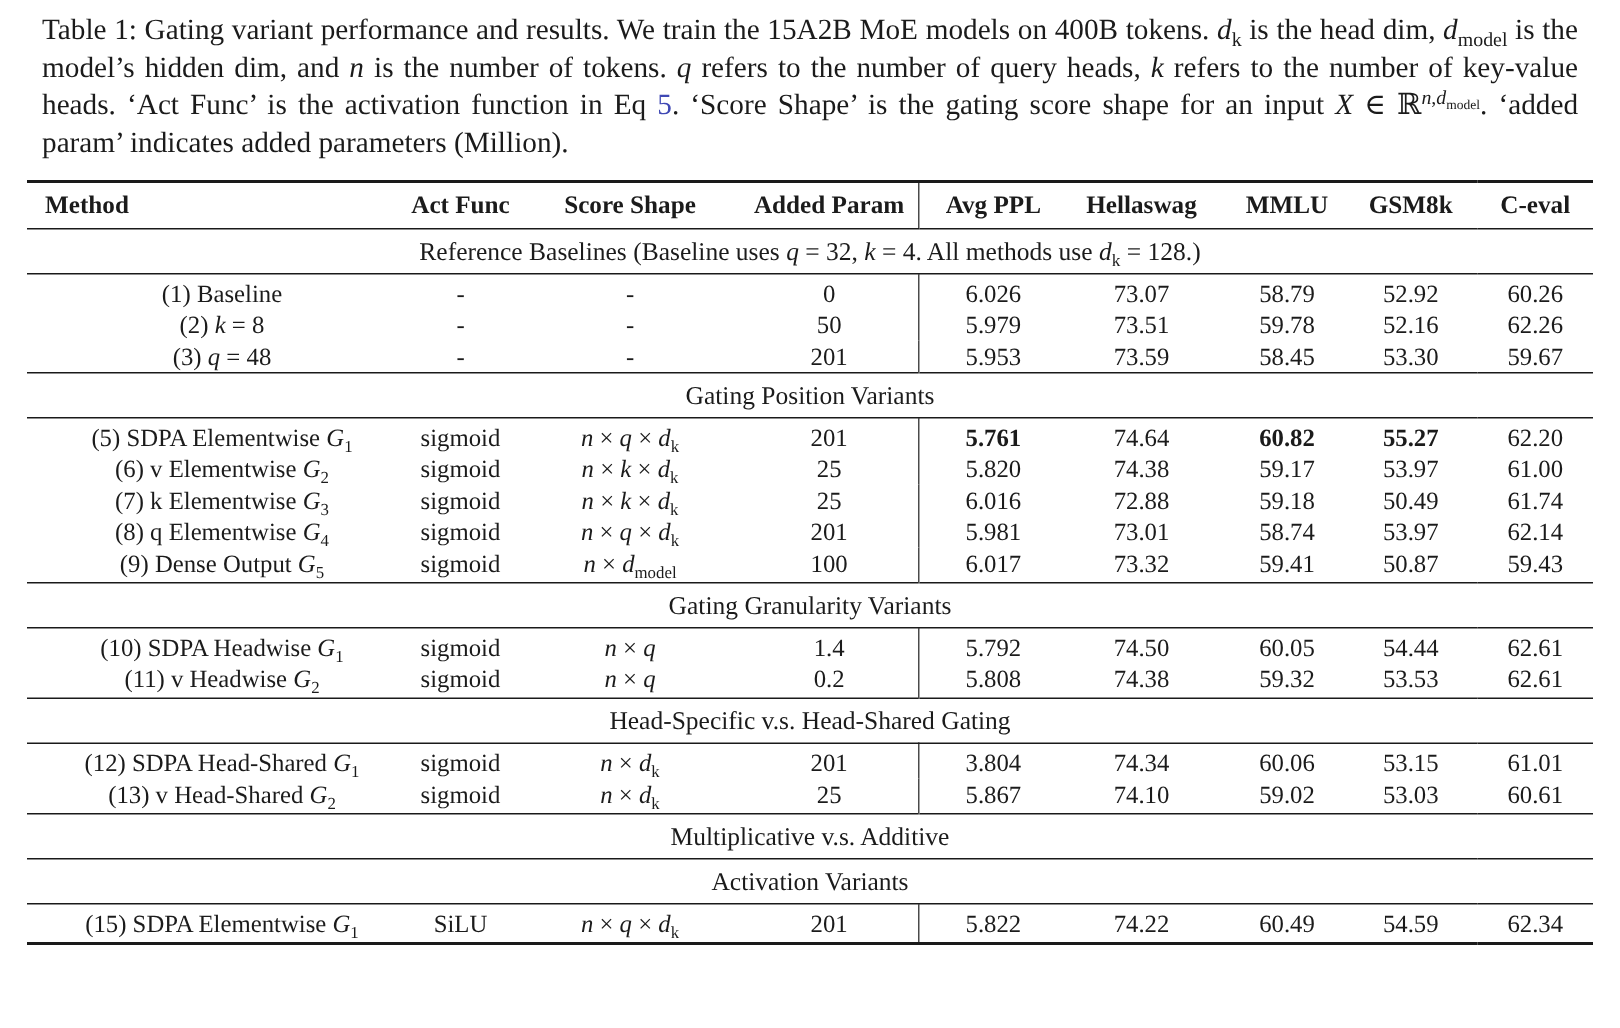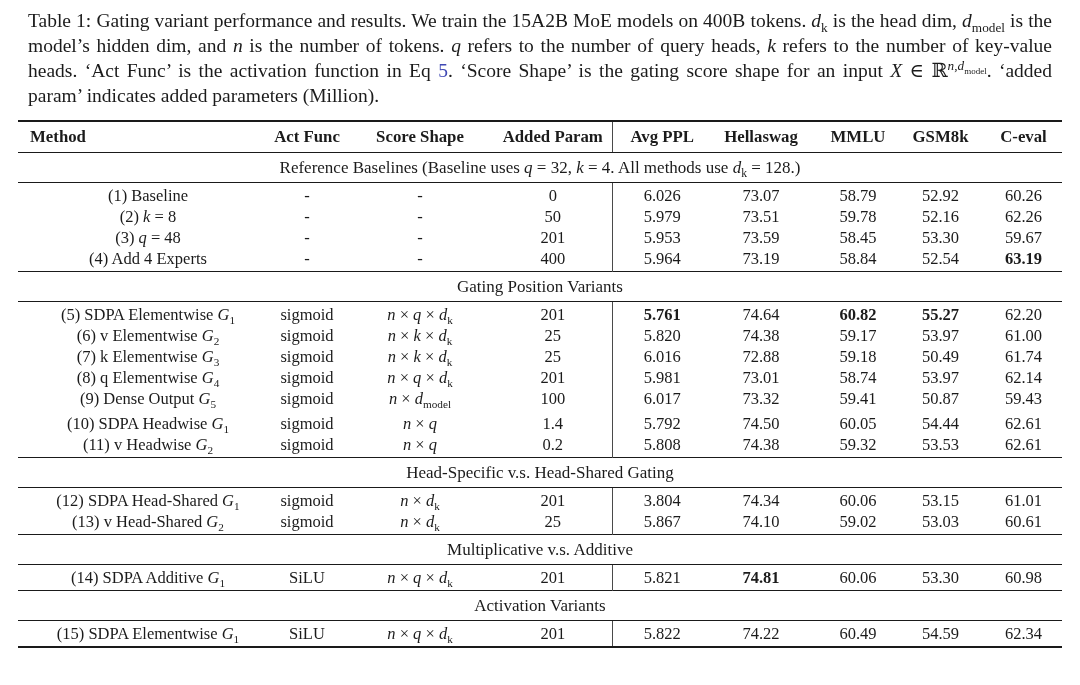"(4) Add 4 Experts" tr.last { html: <tr> <td>(4) Add 4 Experts</td> <td>-</td> <td>-</td> <td>400</td> <td>5.964</td> <td>73.19</td> <td>58.84</td> <td>52.54</td> <td><b>63.19</b></td> </tr> -> none }
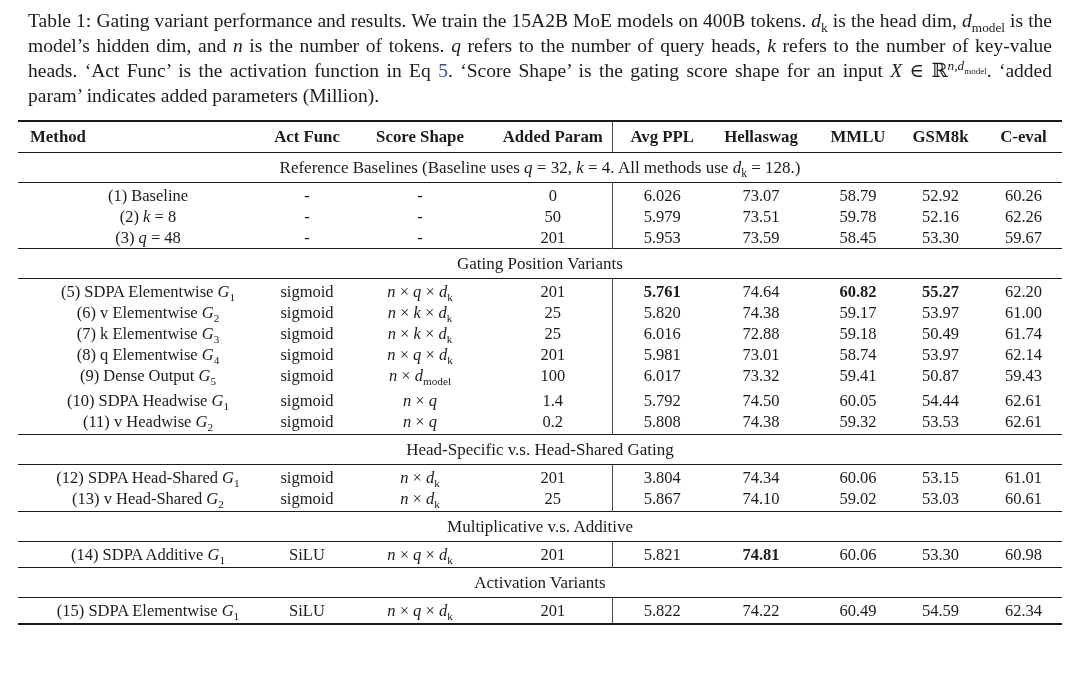"Gating Granularity Variants" tr { html: none -> <tr> <td>Gating Granularity Variants</td> </tr> }
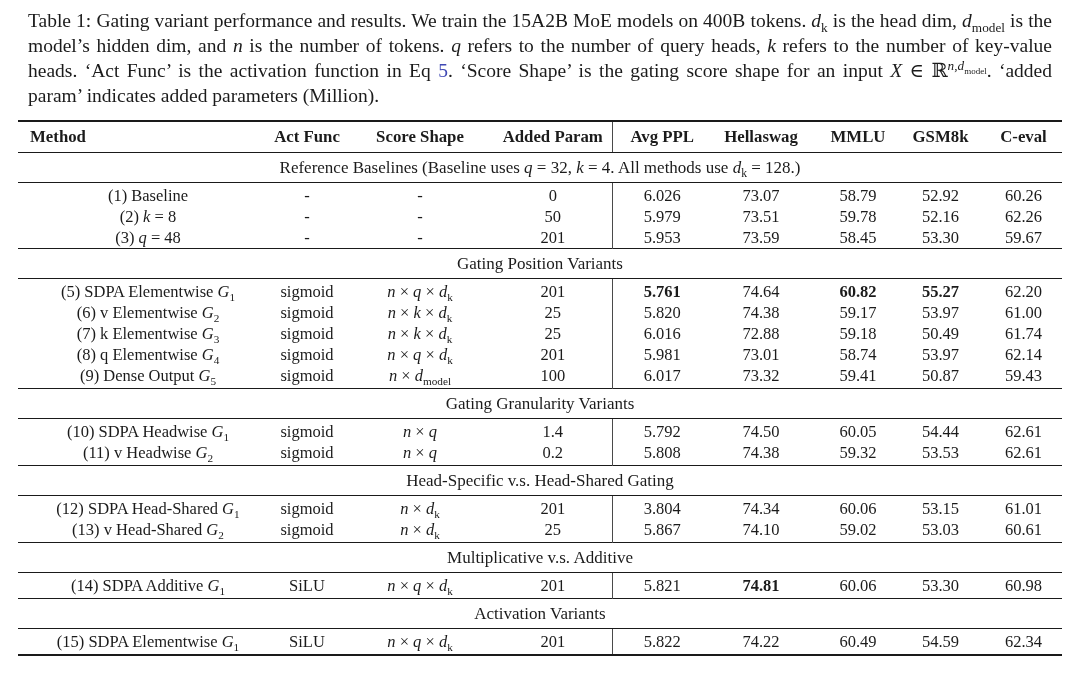"(14) SDPA Additive G1" tr.first { html: <tr> <td>(14) SDPA Additive <i>G</i><sub>1</sub></td> <td>SiLU</td> <td><i>n</i> × <i>q</i> × <i>d</i><sub>k</sub></td> <td>201</td> <td>5.821</td> <td><b>74.81</b></td> <td>60.06</td> <td>53.30</td> <td>60.98</td> </tr> -> none }
